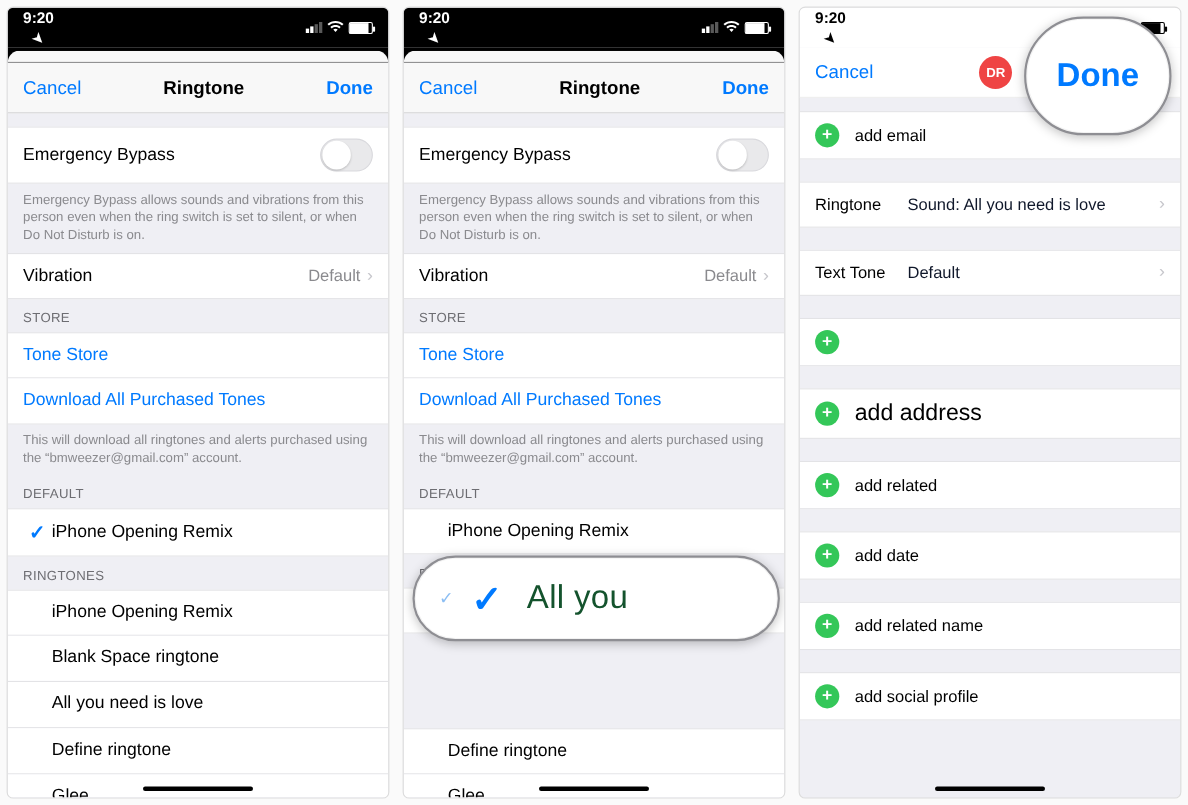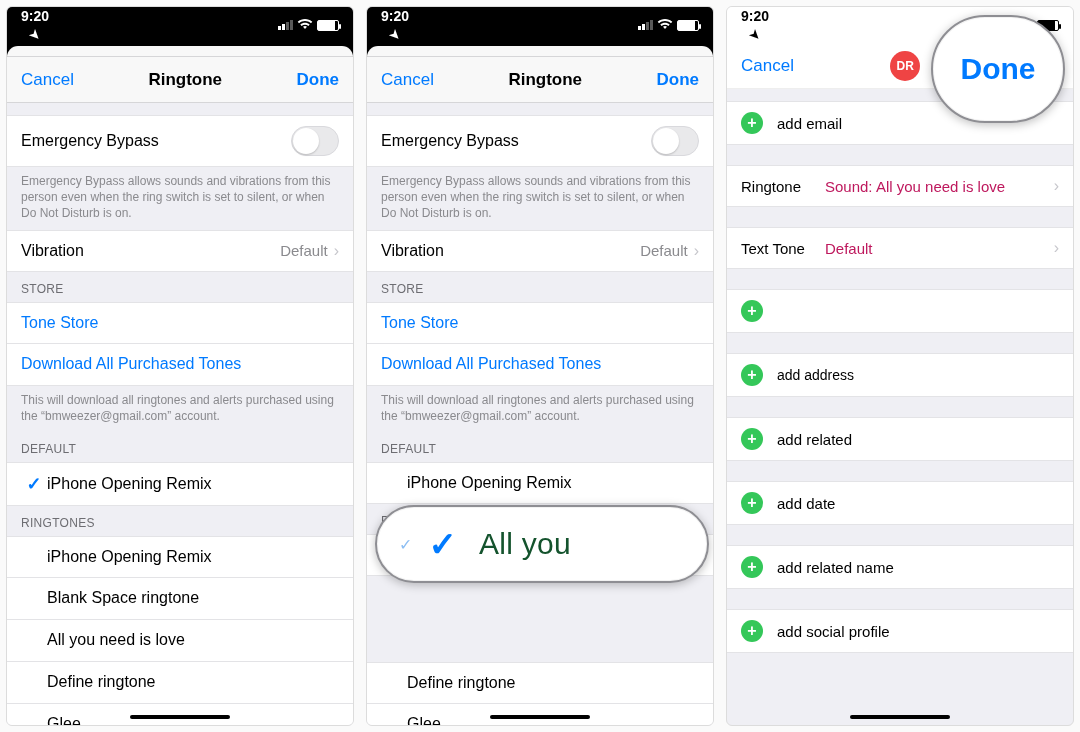"Sound: All you need is" .cell .value.link { color: #be185d -> #0f172a }
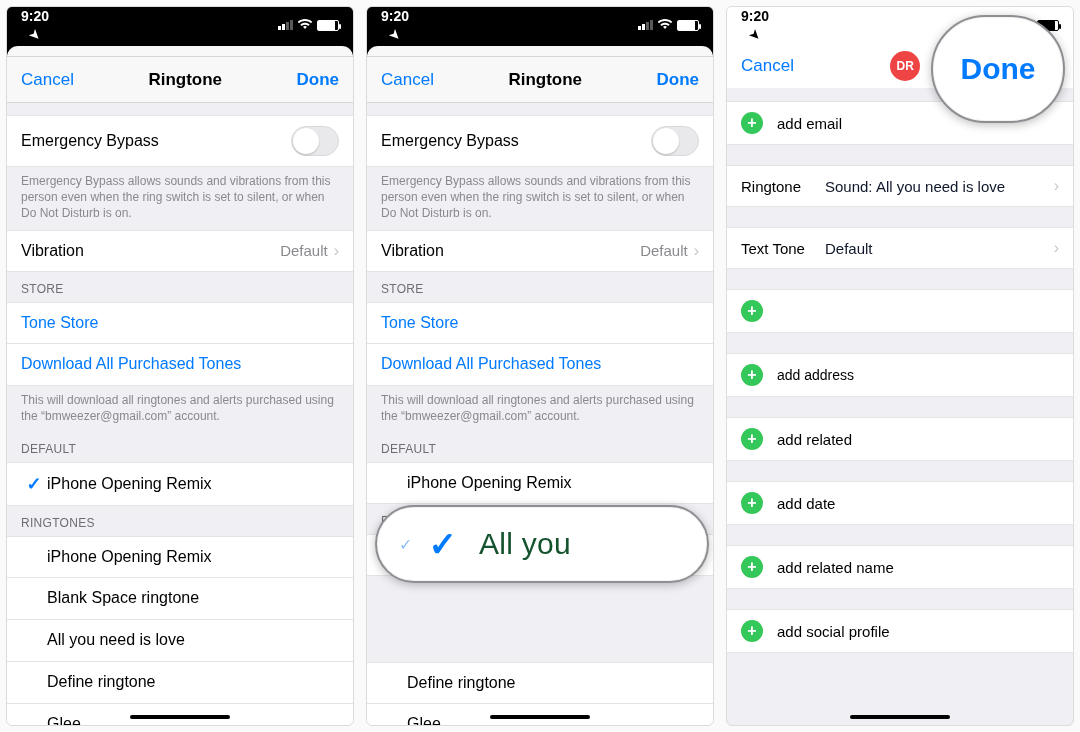"add address" span.label { font-size: 14px -> 21px }
